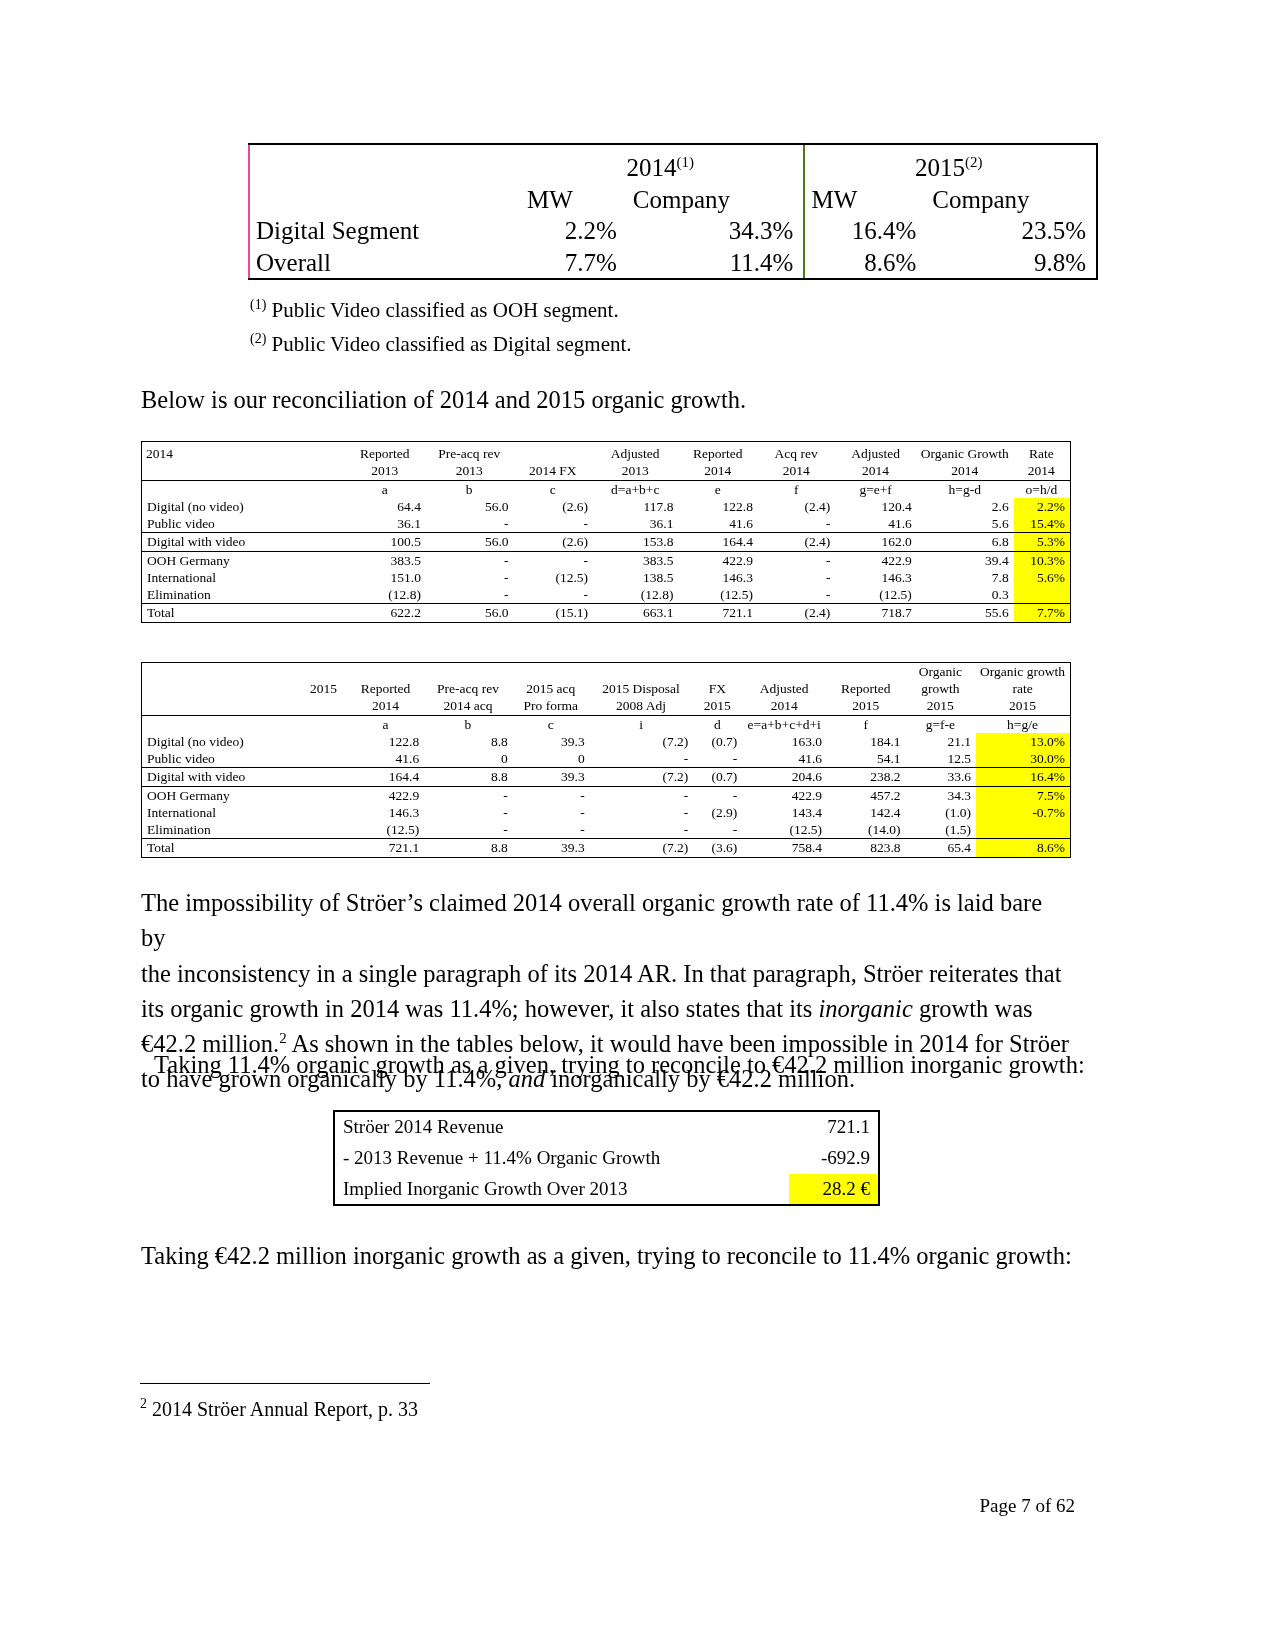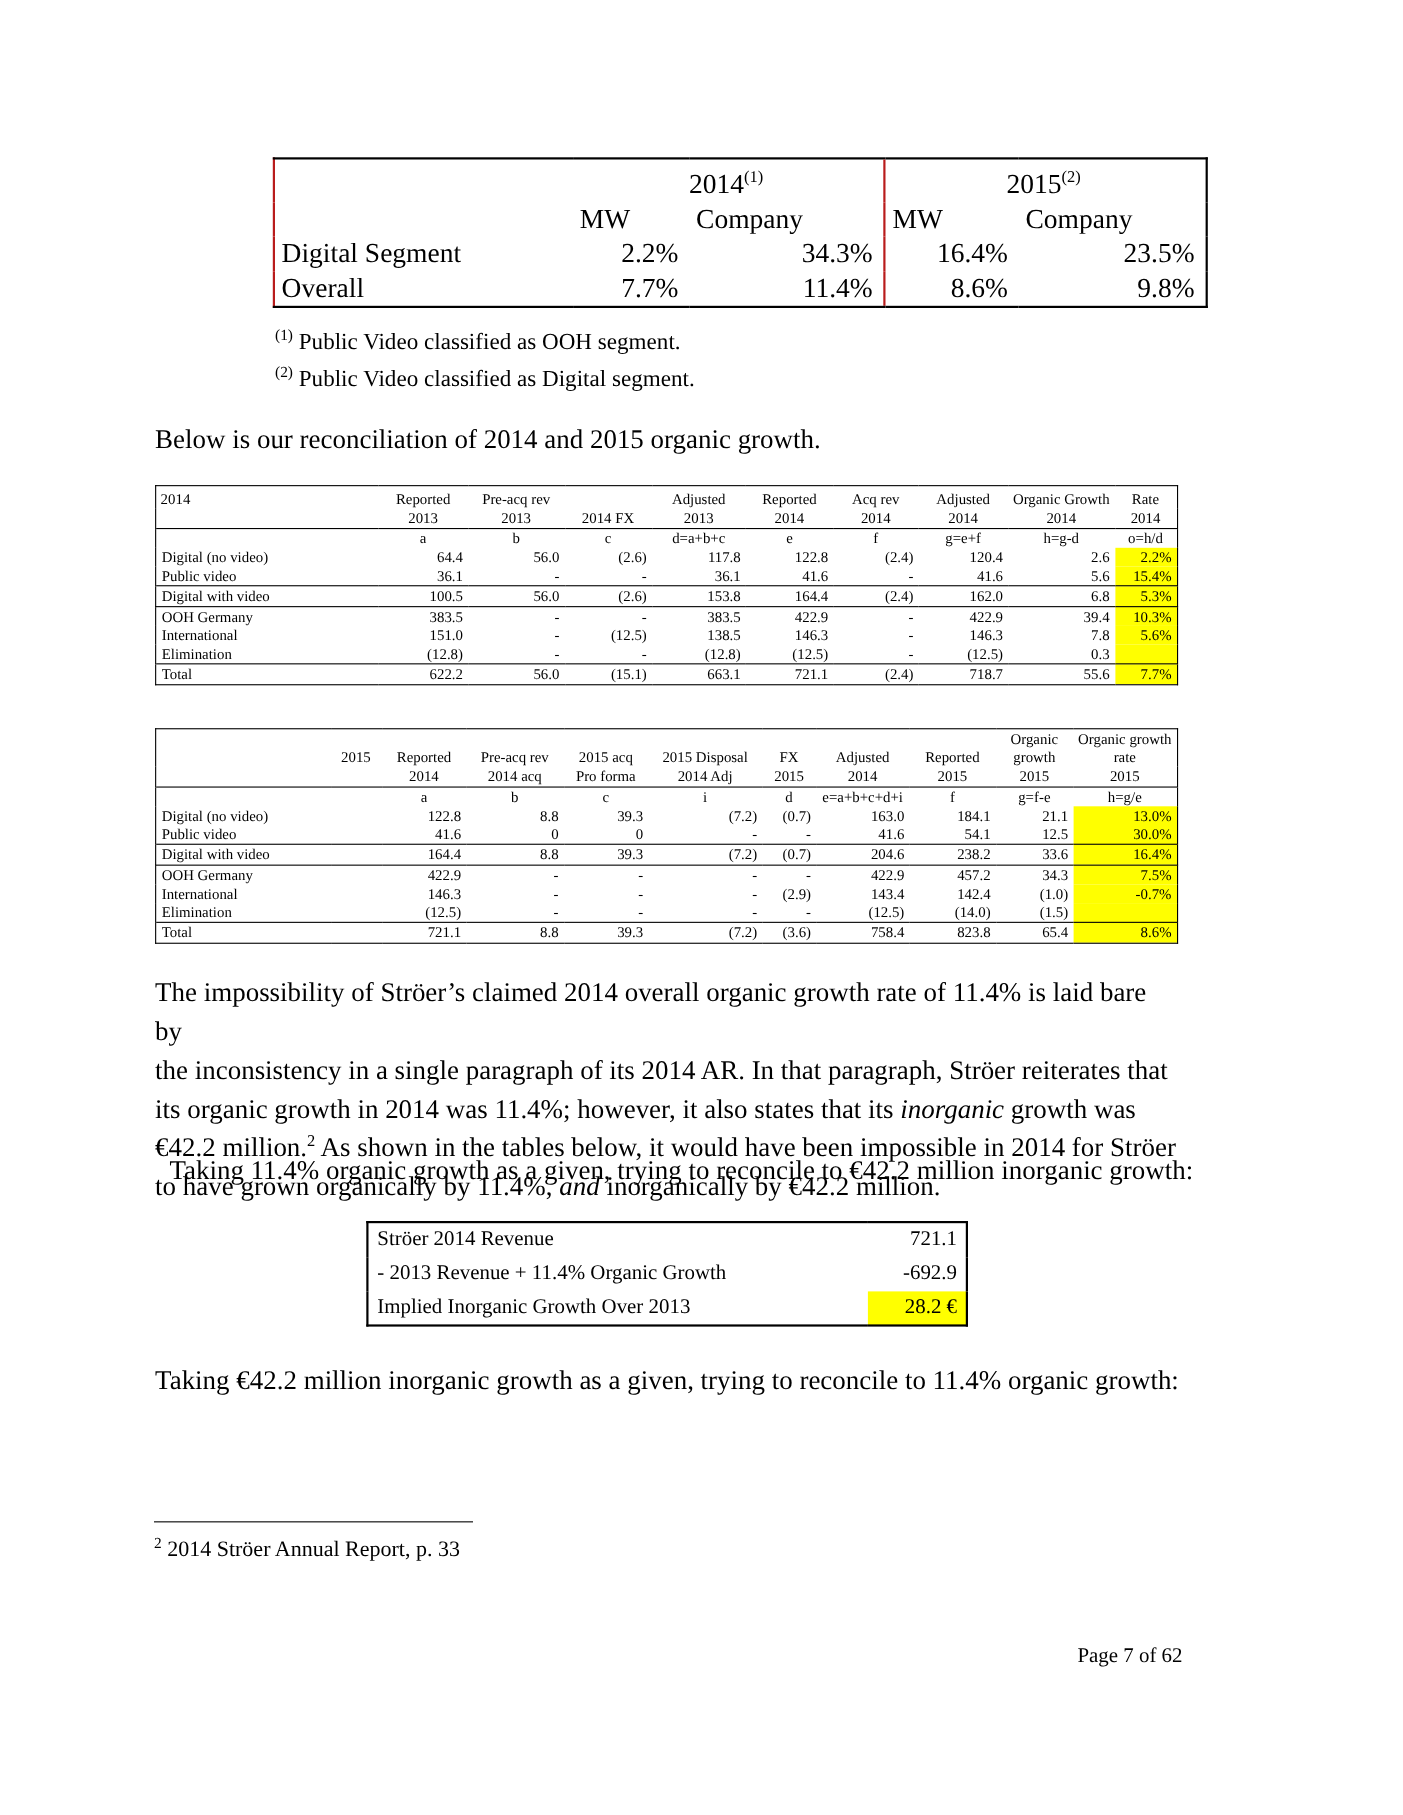"2015(2)" .vline-left { border-left: 2px solid #b91c1c -> 2px solid #4d7c0f }
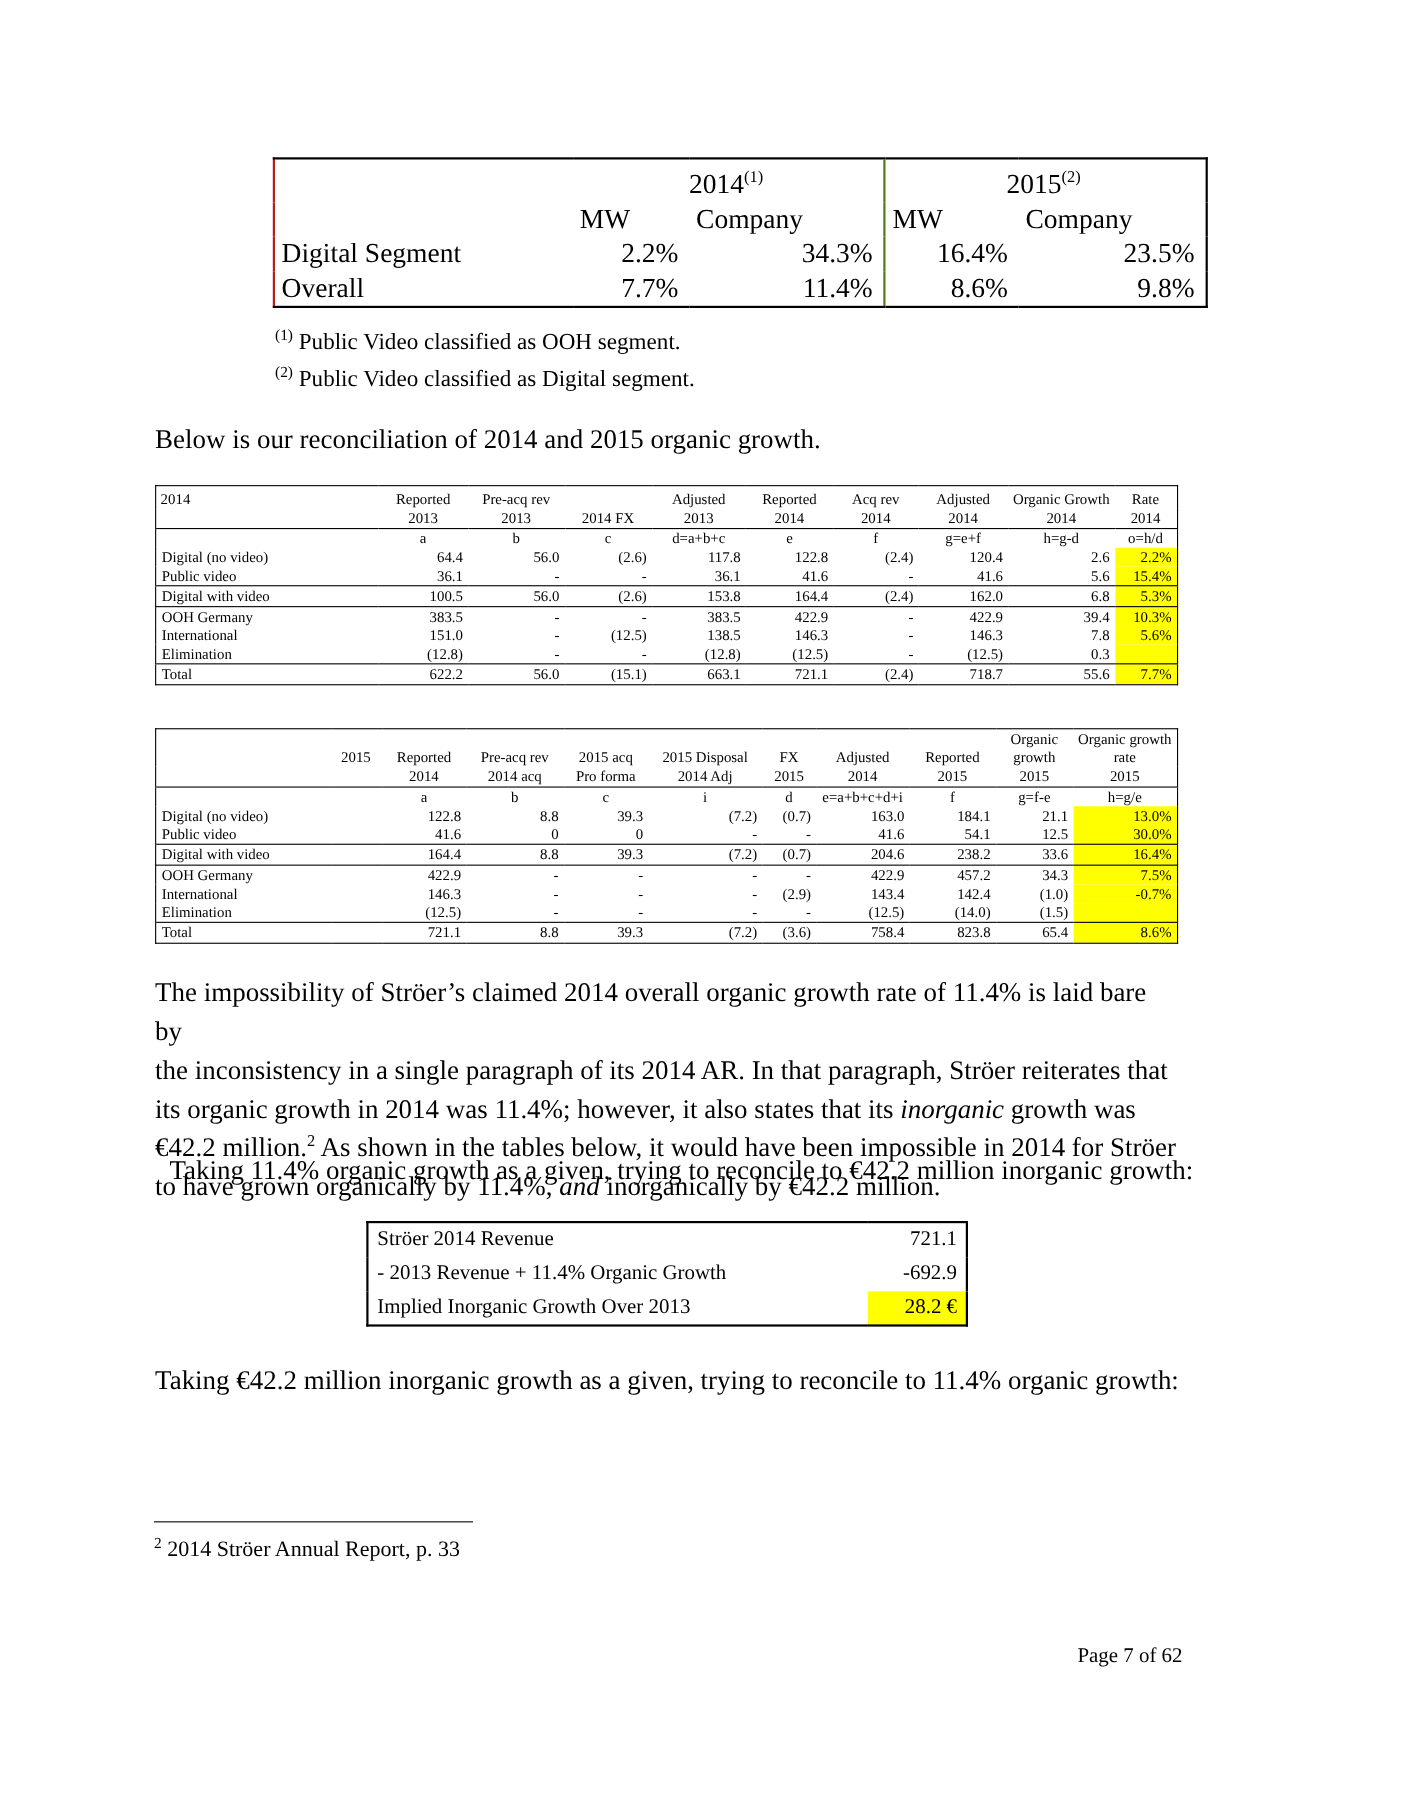"Digital Segment" .sum-left { border-left: 2px solid #b91c1c -> 2px solid #ec4899 }
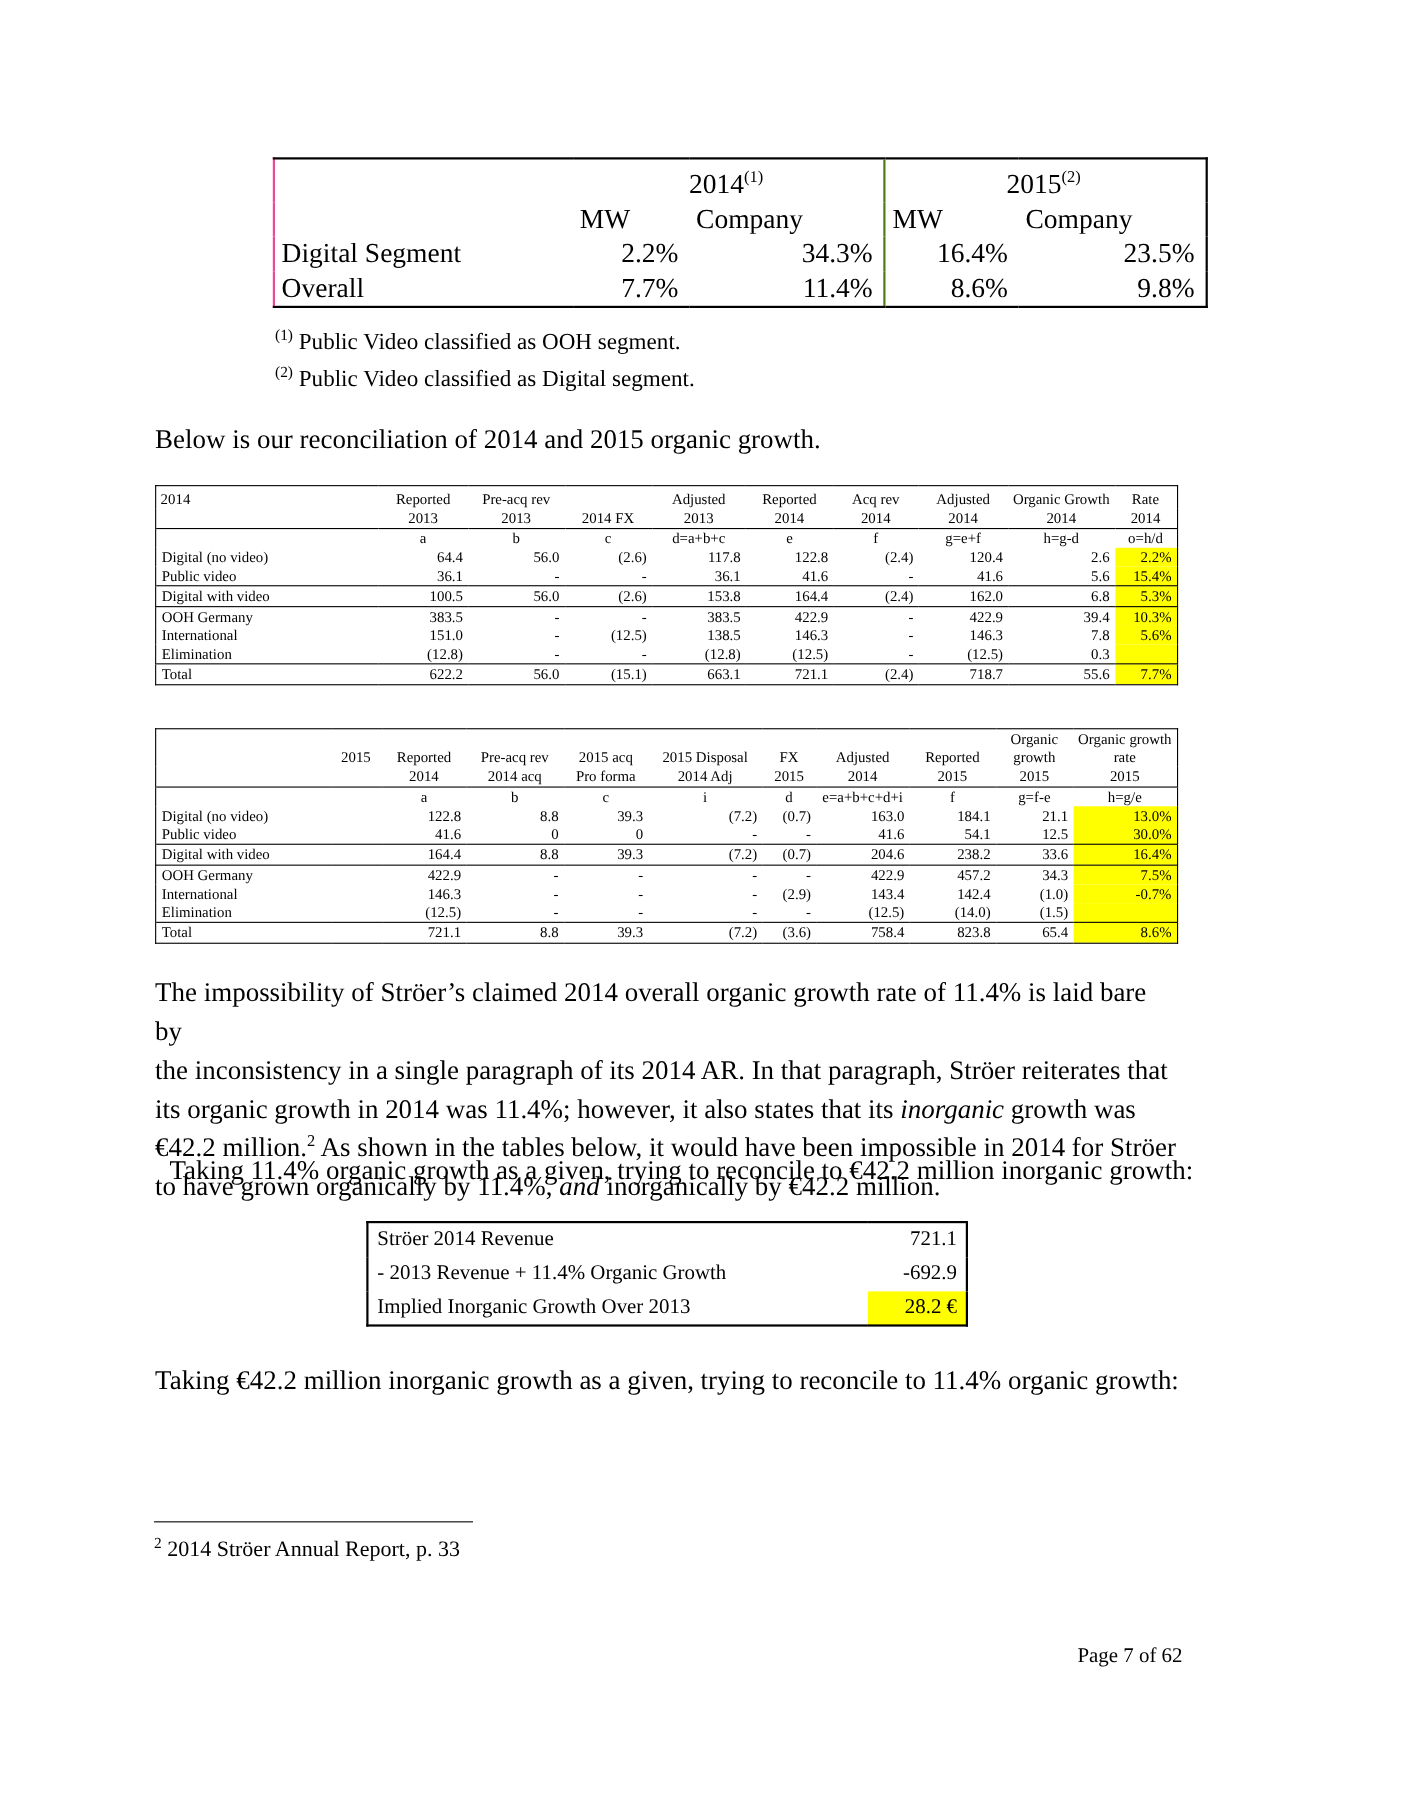"2014 Adj" td.hd { text: 2014 -> 2008 }
